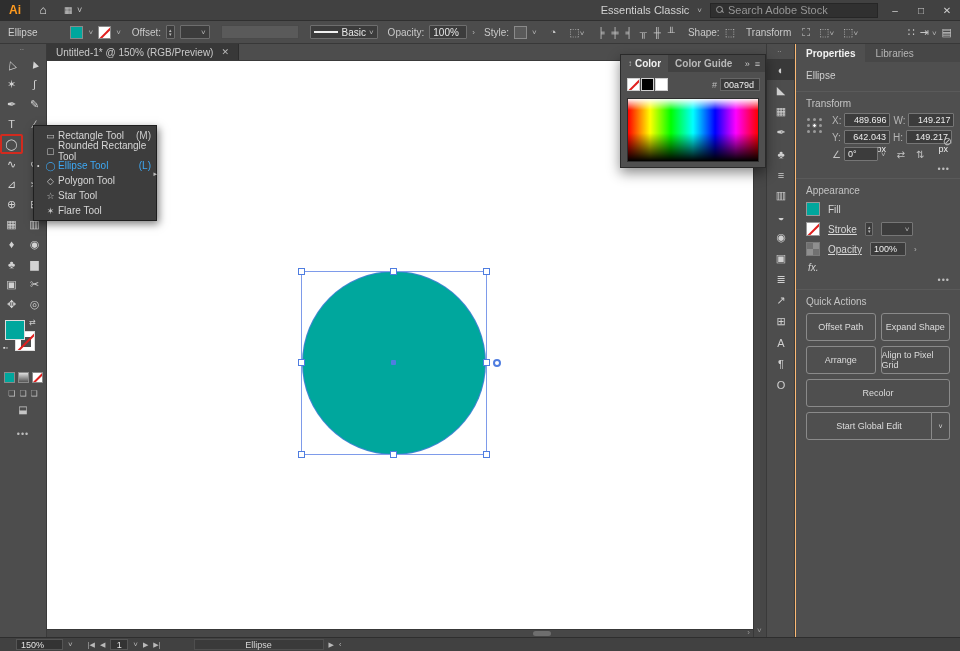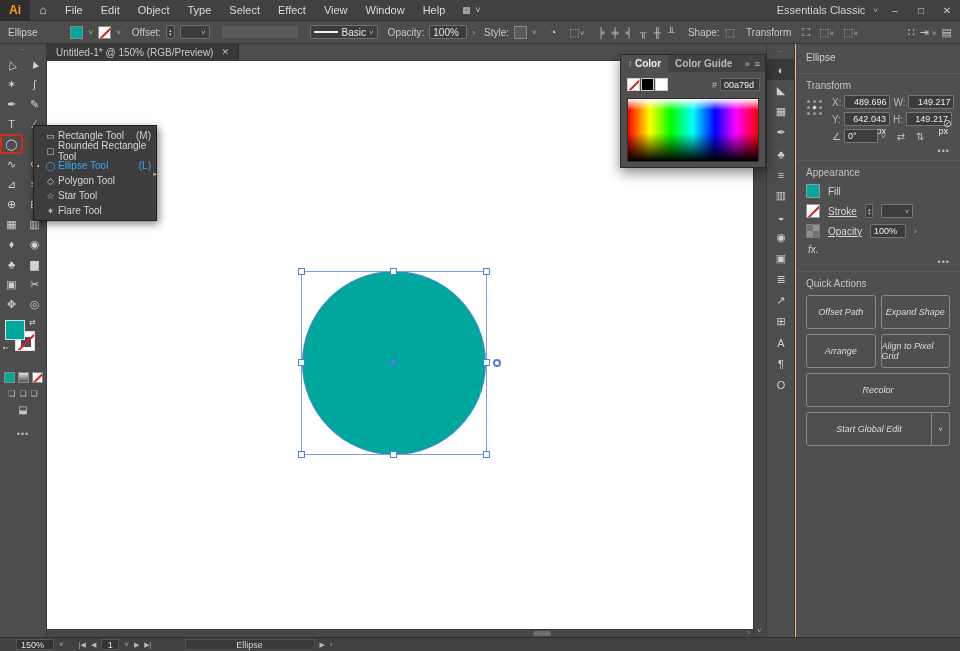"File" div { html: <div> <span>File</span> <span>Edit</span> <span>Object</span> <span>Type</span> <span>Select</span> <span>Effect</span> <span>View</span> <span>Window</span> <span>Help</span> </div> -> none }
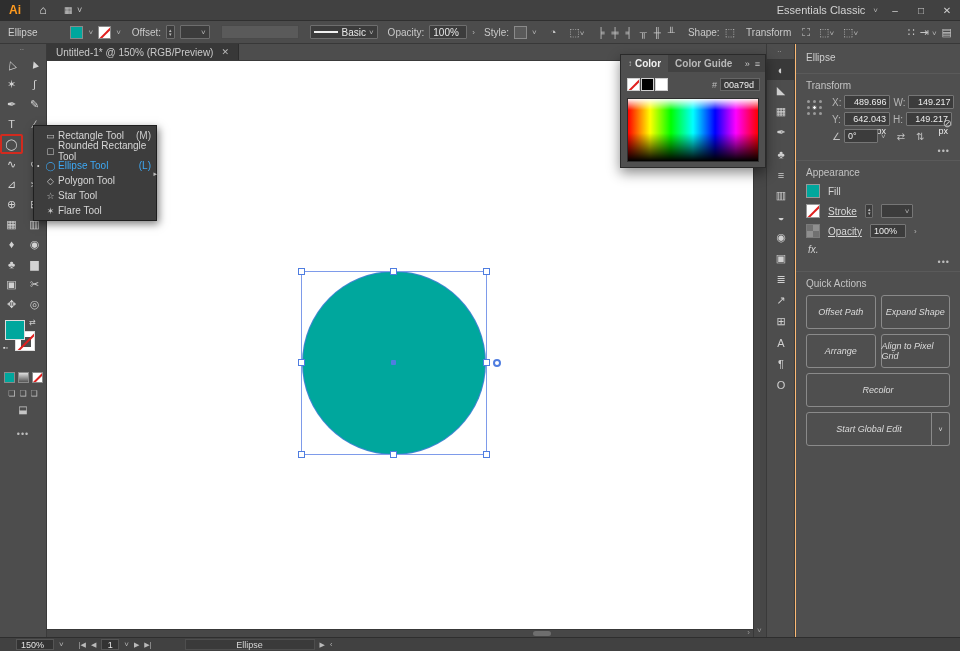"Search Adobe Stock" div.searchbox { html: none -> <div> <span></span> <span>Search Adobe Stock</span> </div> }
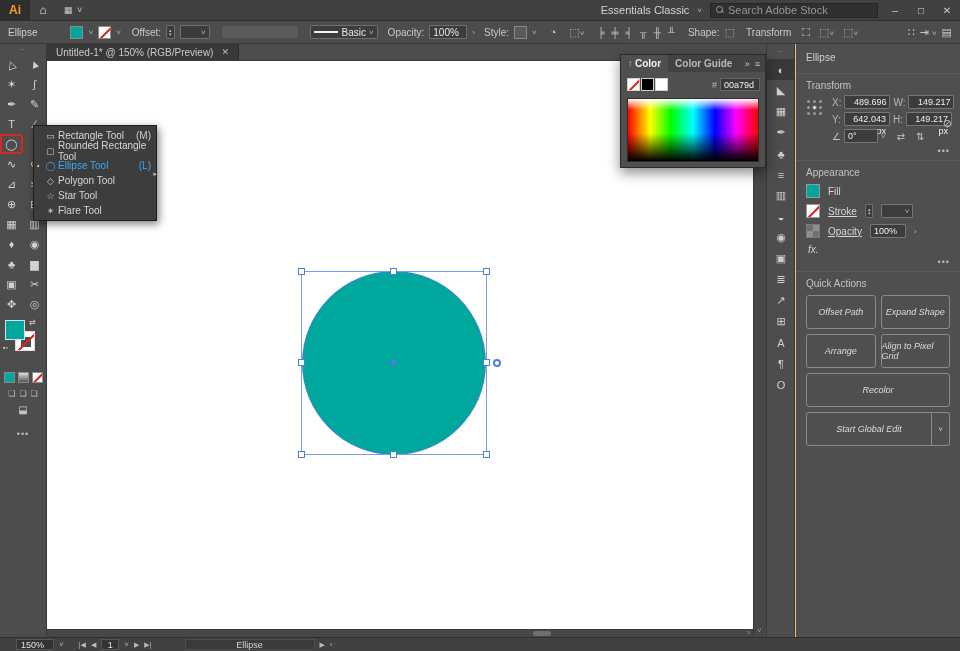"Properties" div.pr-tabs { html: none -> <div> <div>Properties</div> <div>Libraries</div> </div> }
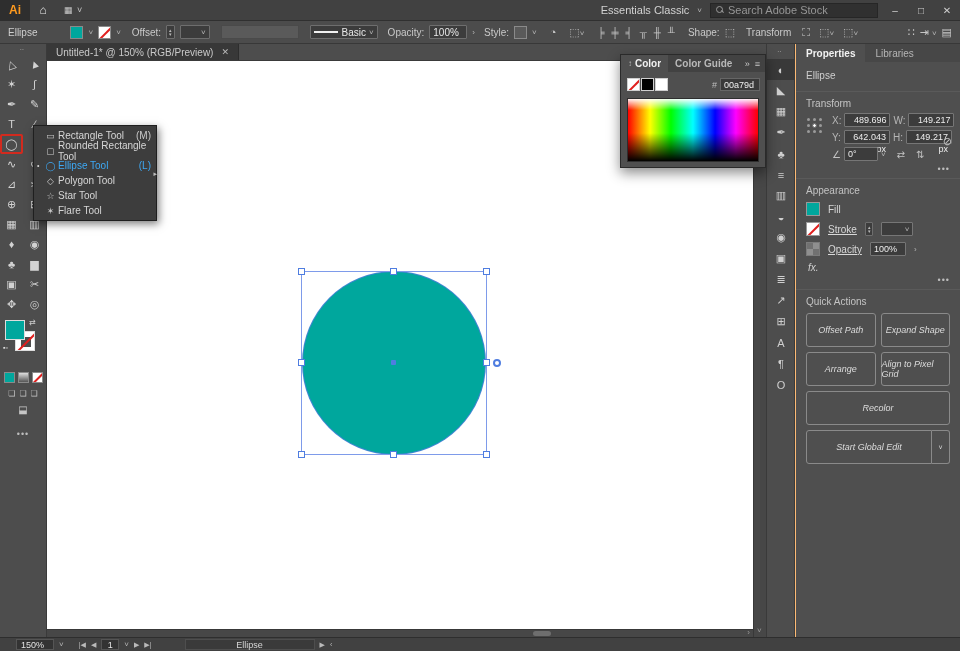"Offset Path" .qbtn { font-style: italic -> none; height: 34px -> 28px }
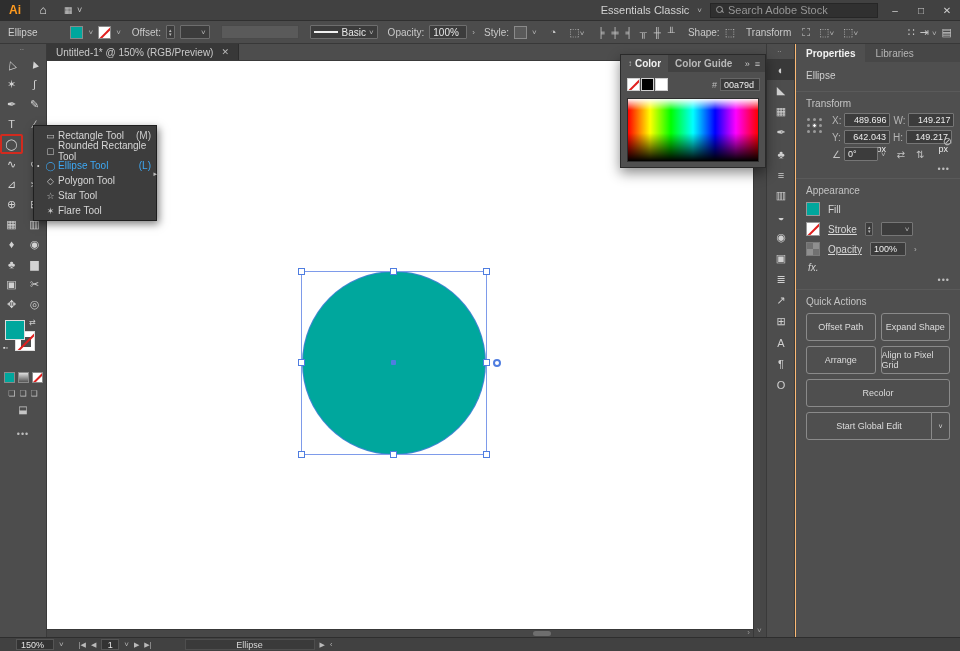"150%" span.stfield { width: 38px -> 47px }
